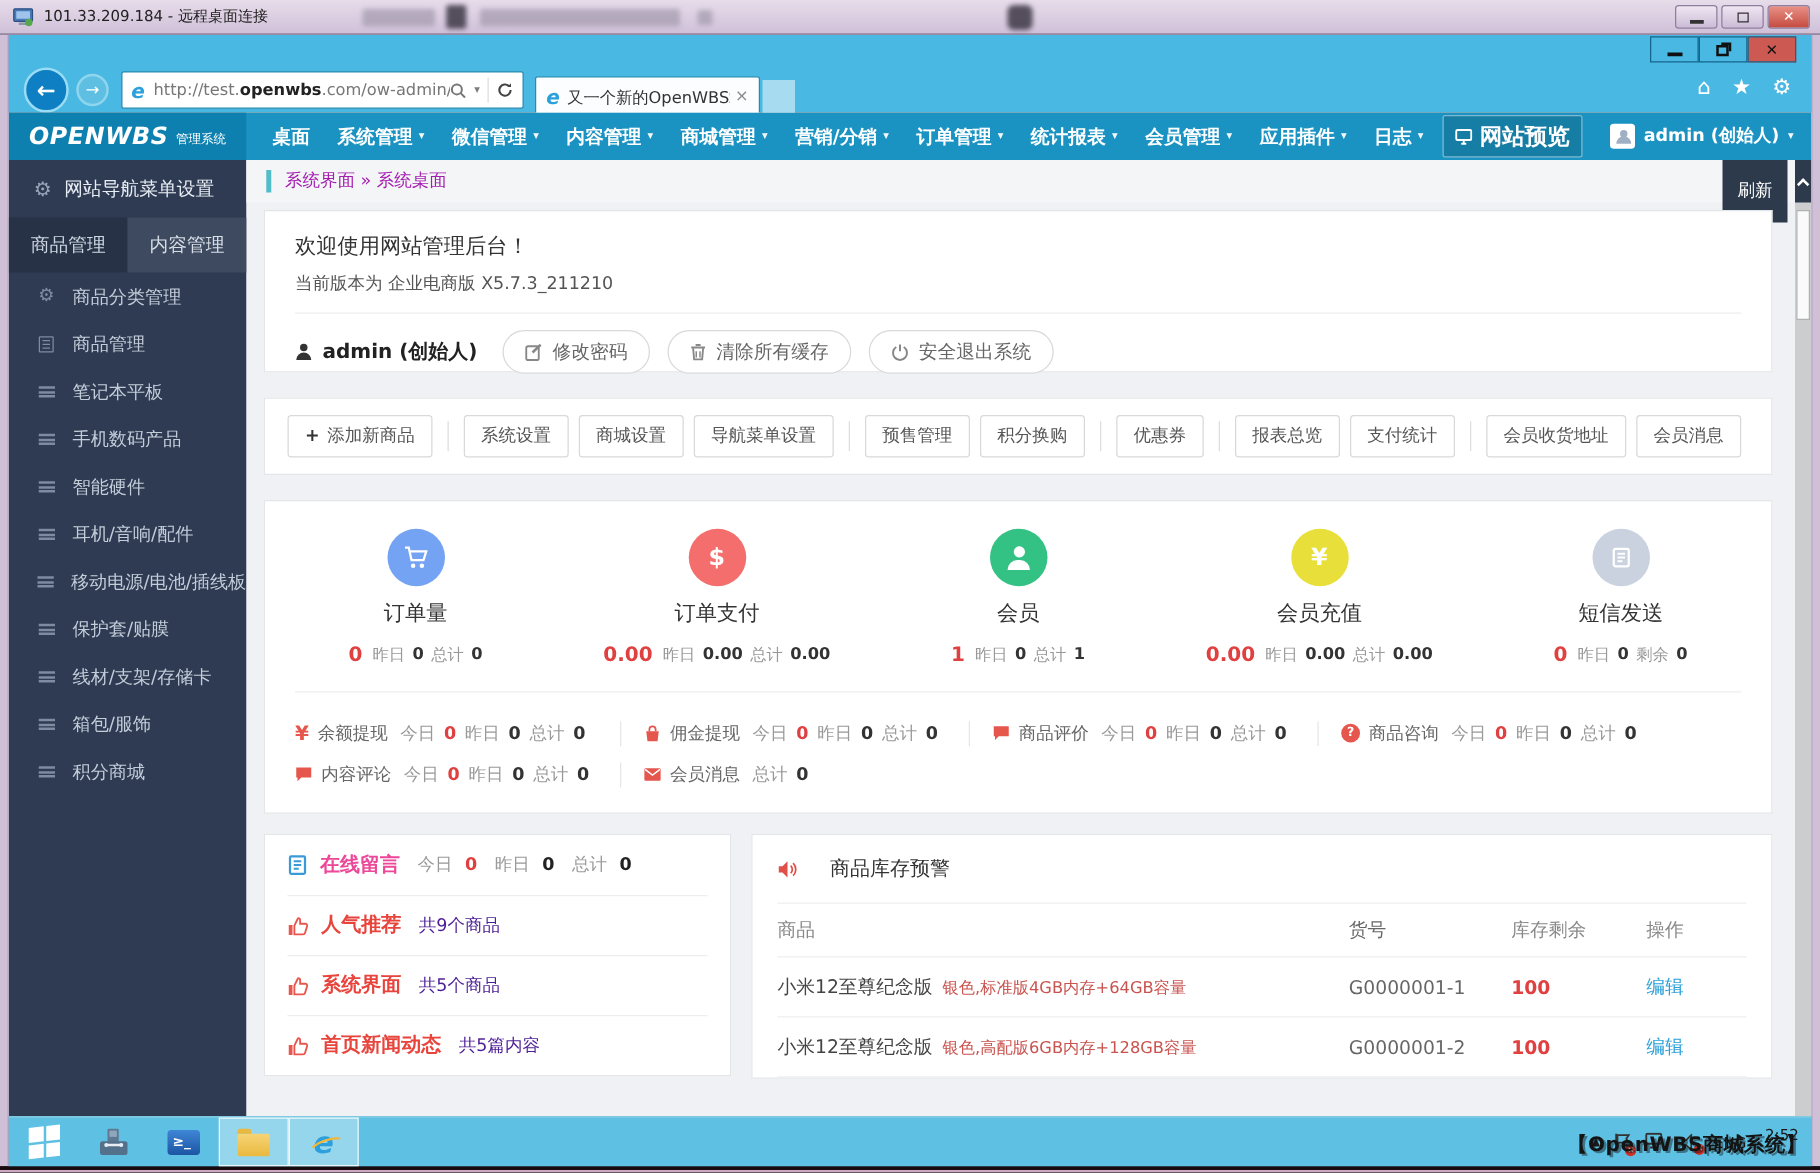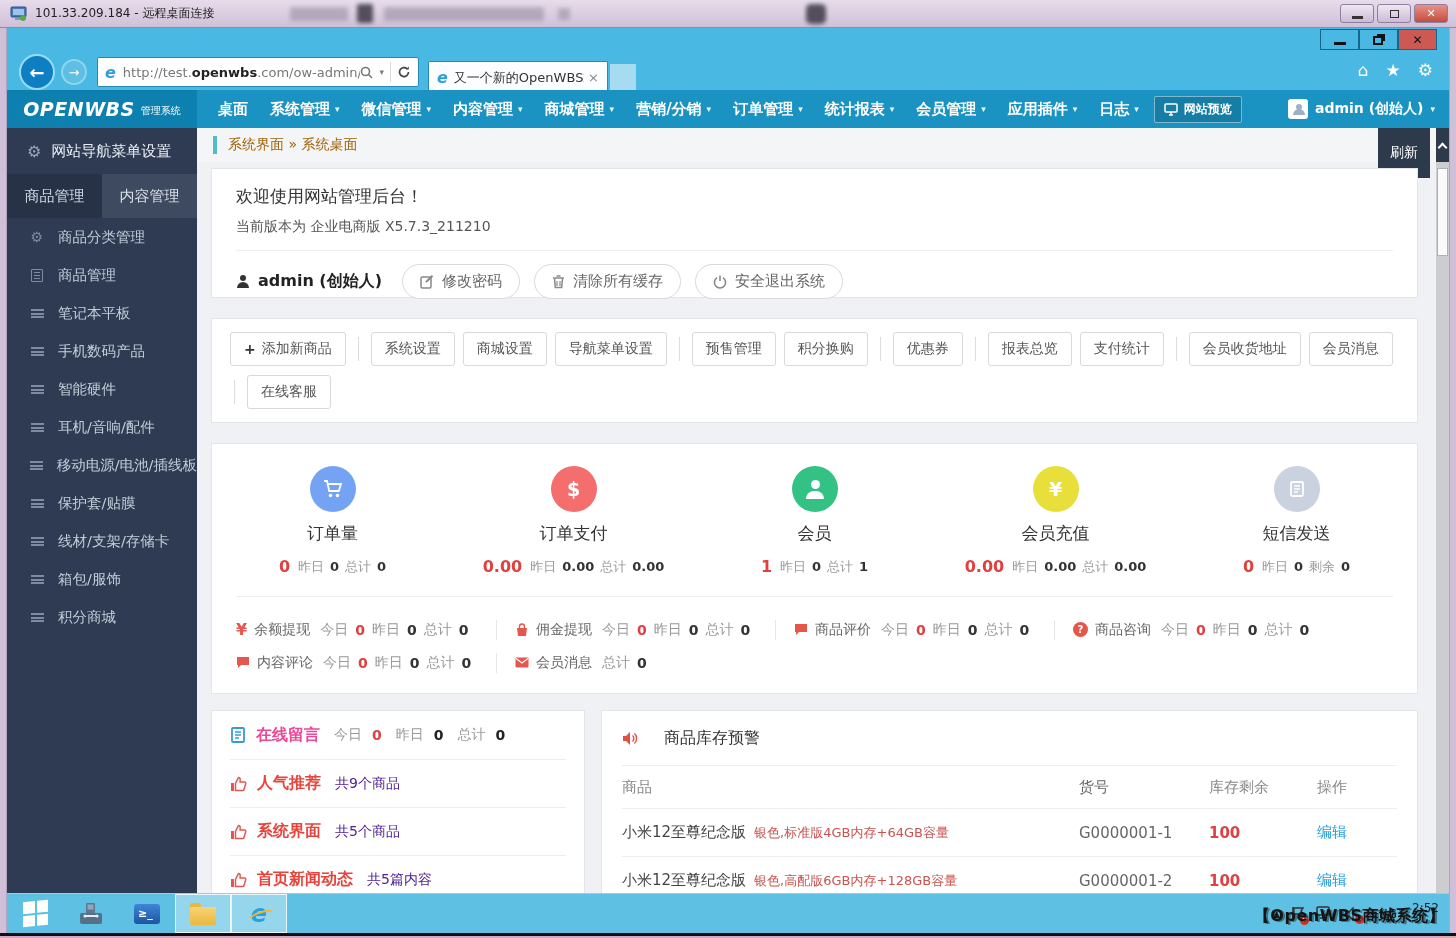"网站预览" .preview-btn { font-size: 12px -> 18px }
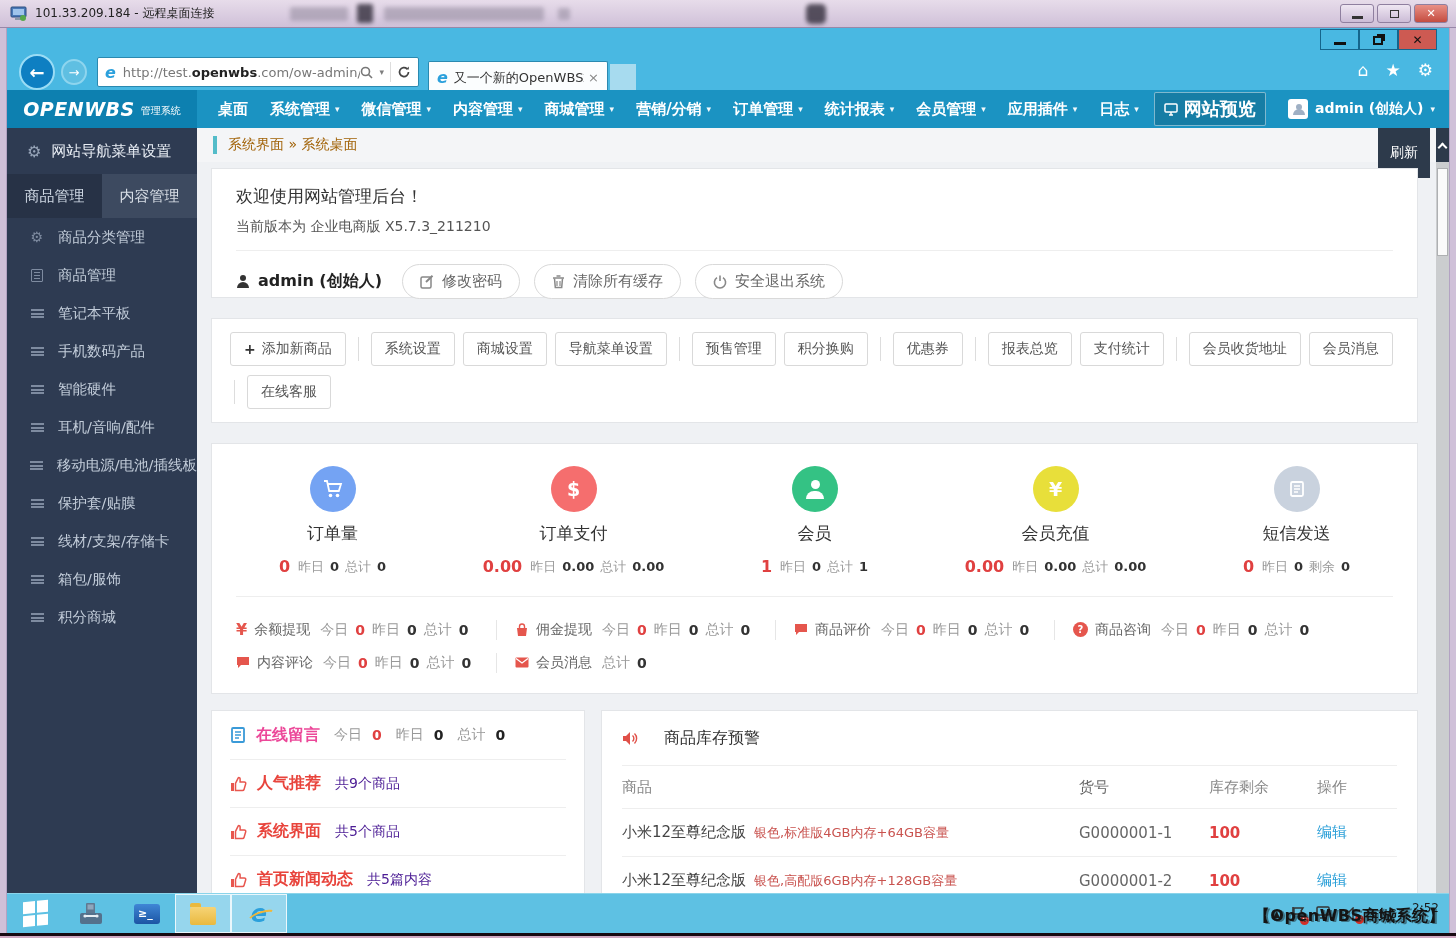"系统界面 » 系统桌面" .crumb-text { color: #a16207 -> #a21caf }
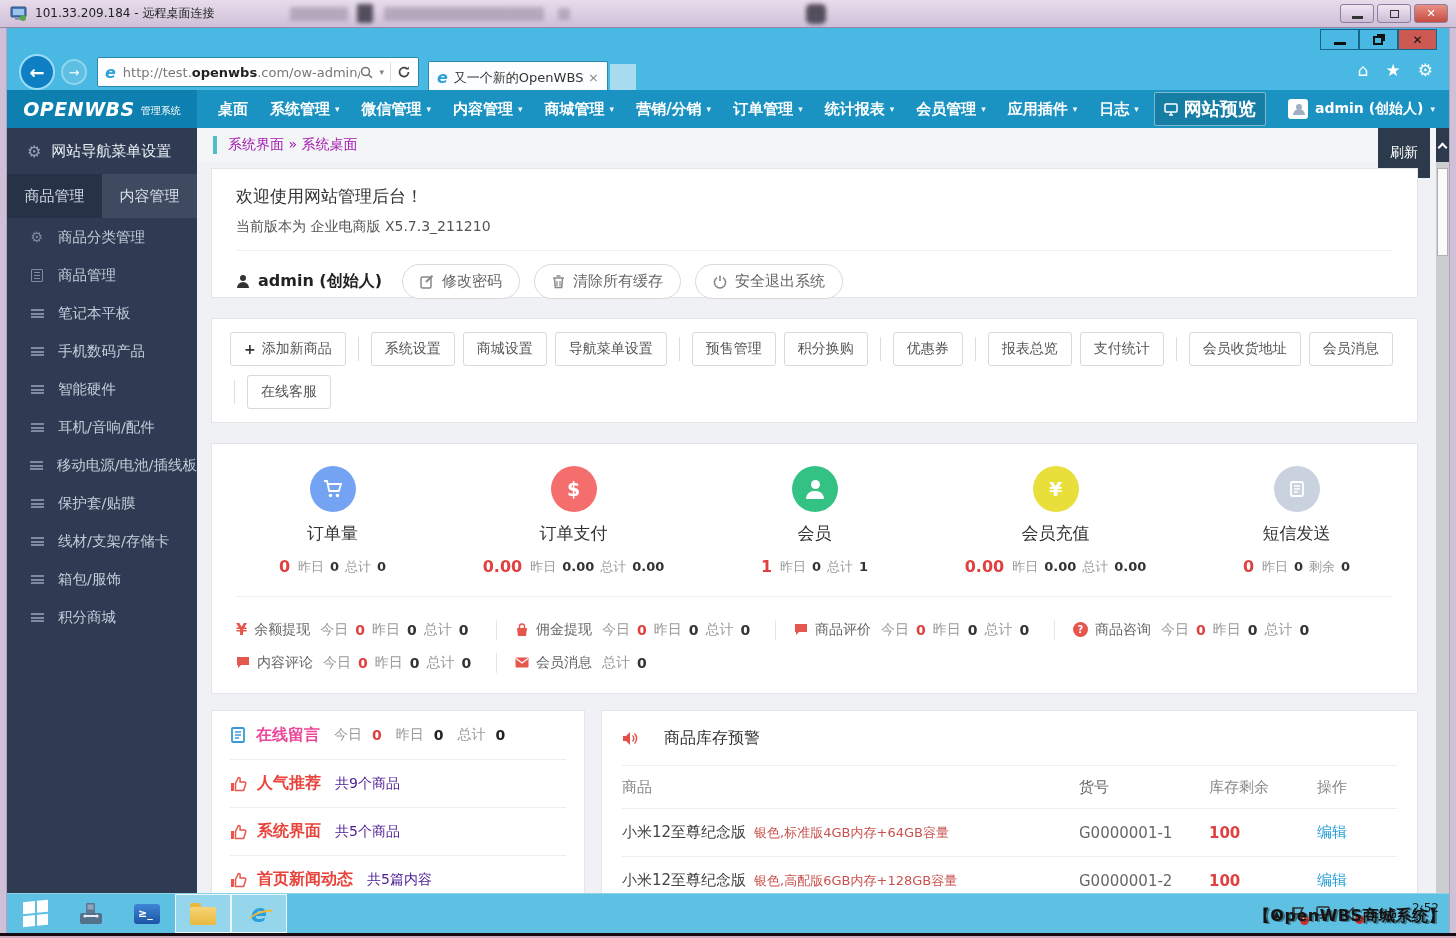"在线客服" div.q-row { html: <div> <span></span> <span>在线客服</span> </div> -> none }
